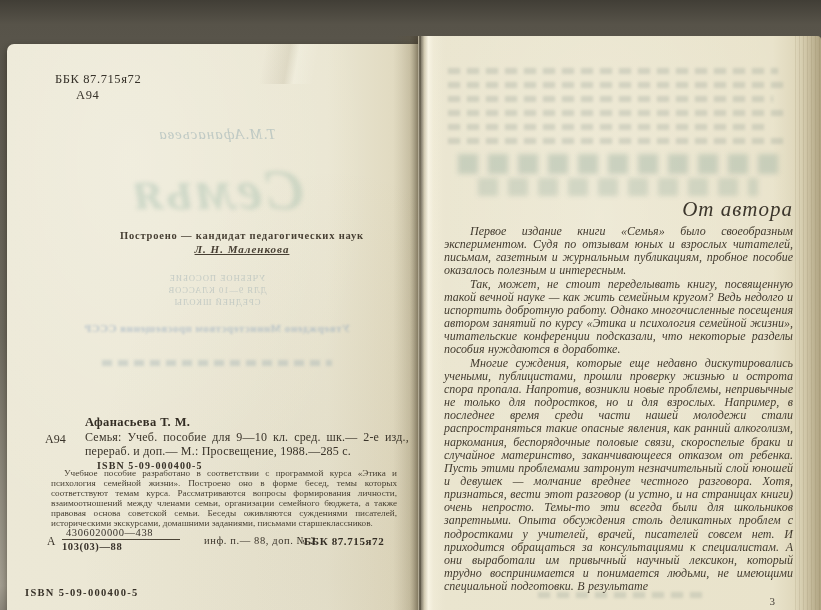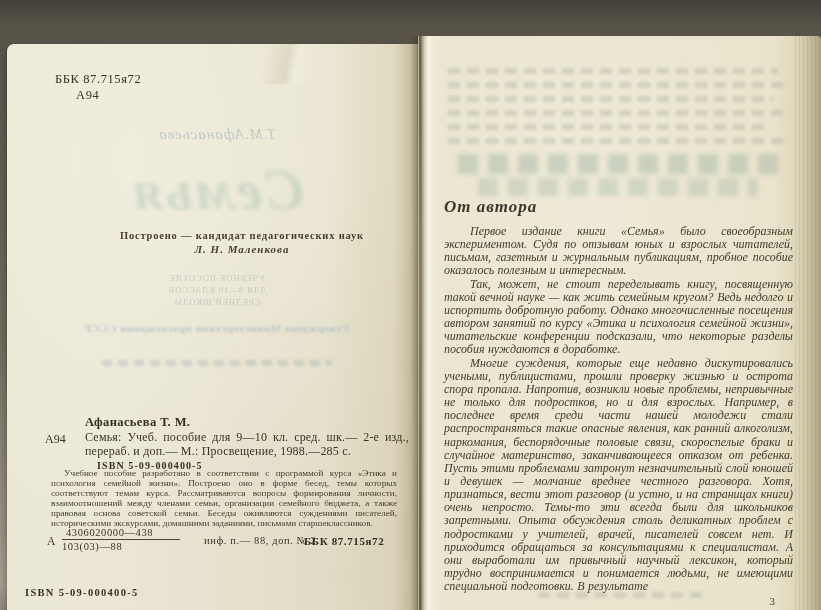"От автора" .from-author { font-size: 17px -> 21px; font-weight: bold -> normal; text-align: left -> right }
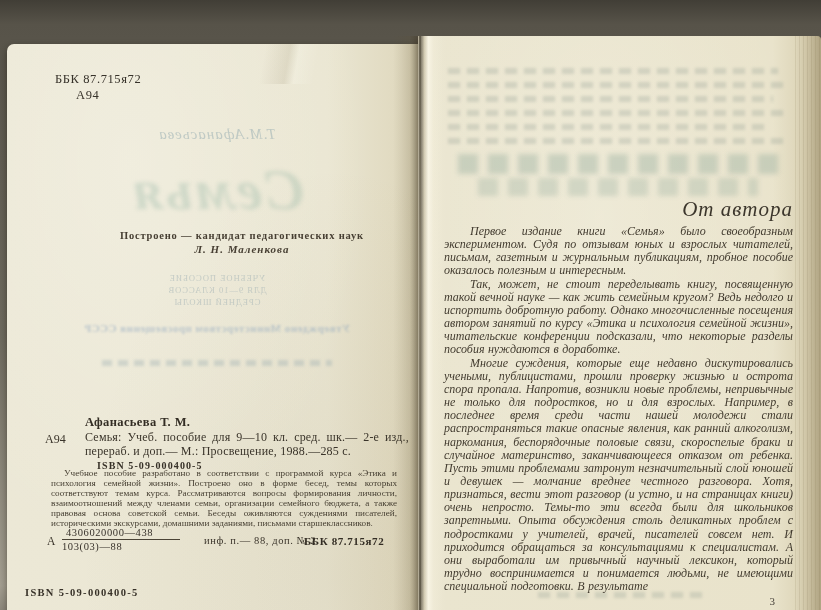"Л. Н. Маленкова" .reviewer-name { text-decoration: none -> underline }
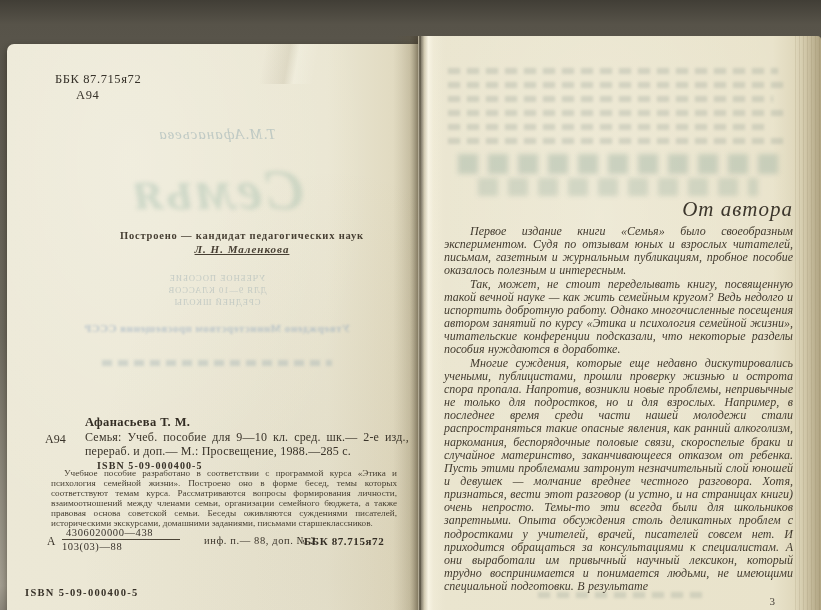"103(03)—88" .fraction .den { font-weight: none -> bold }
